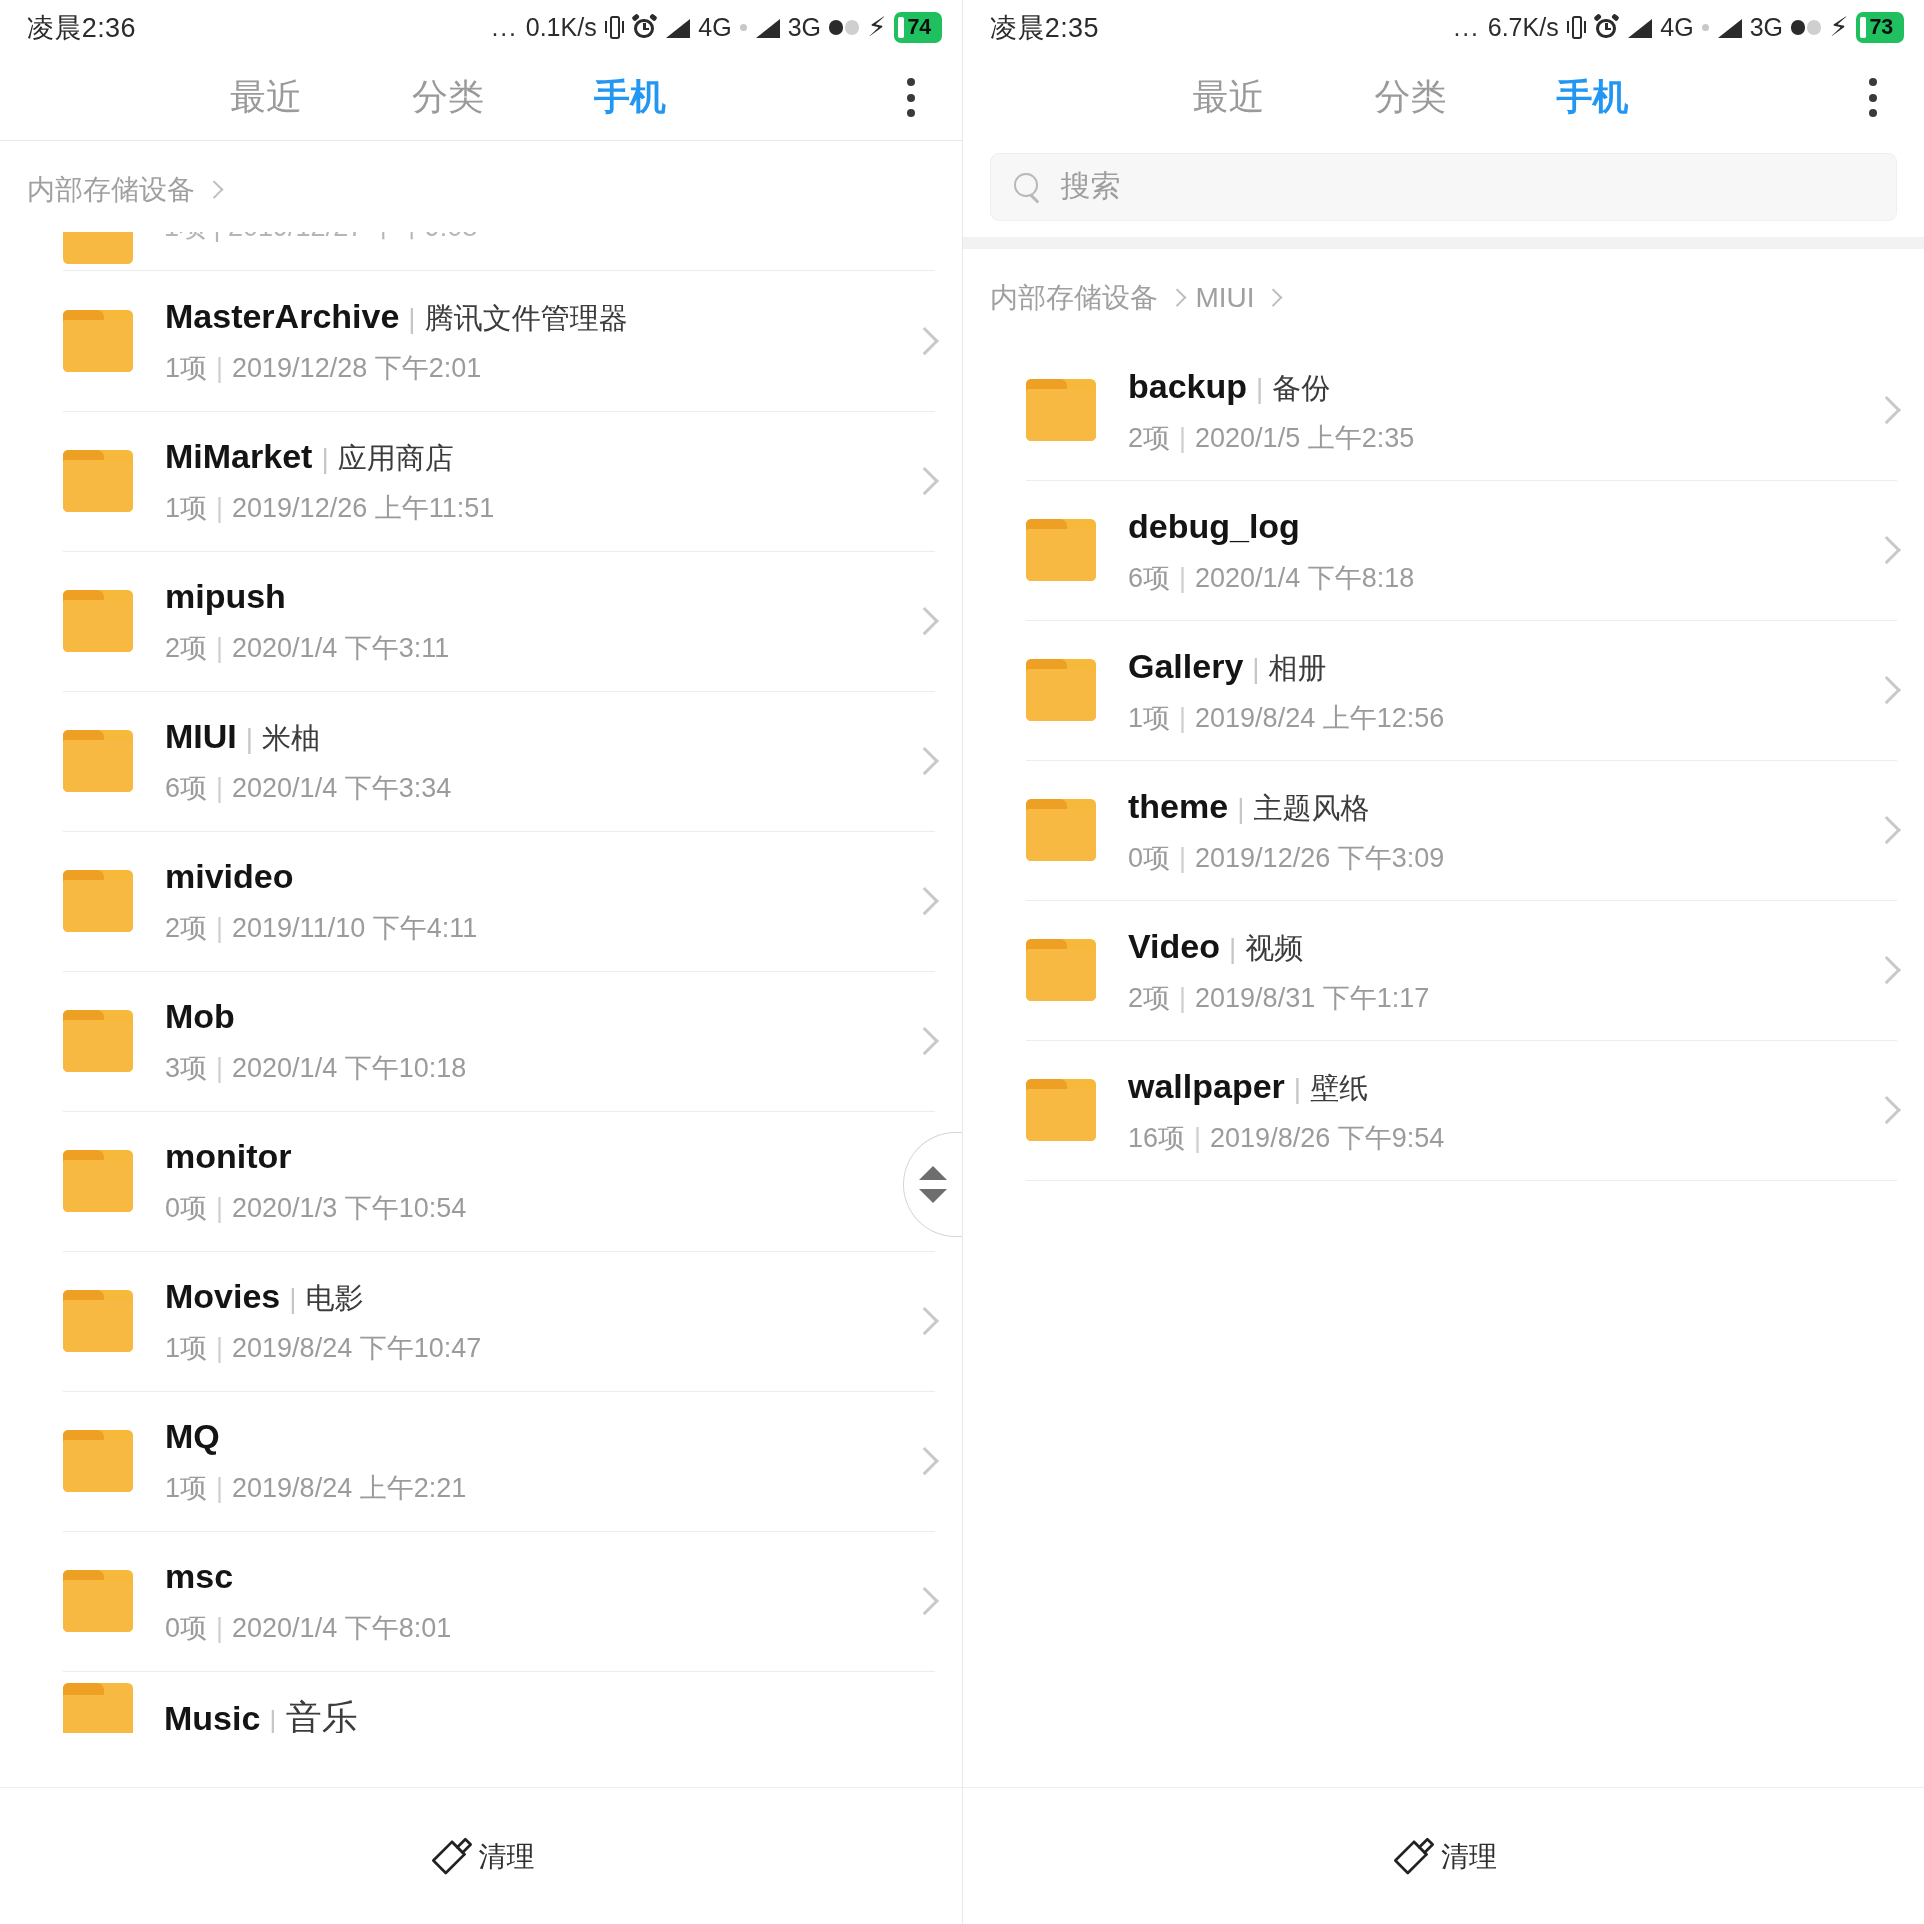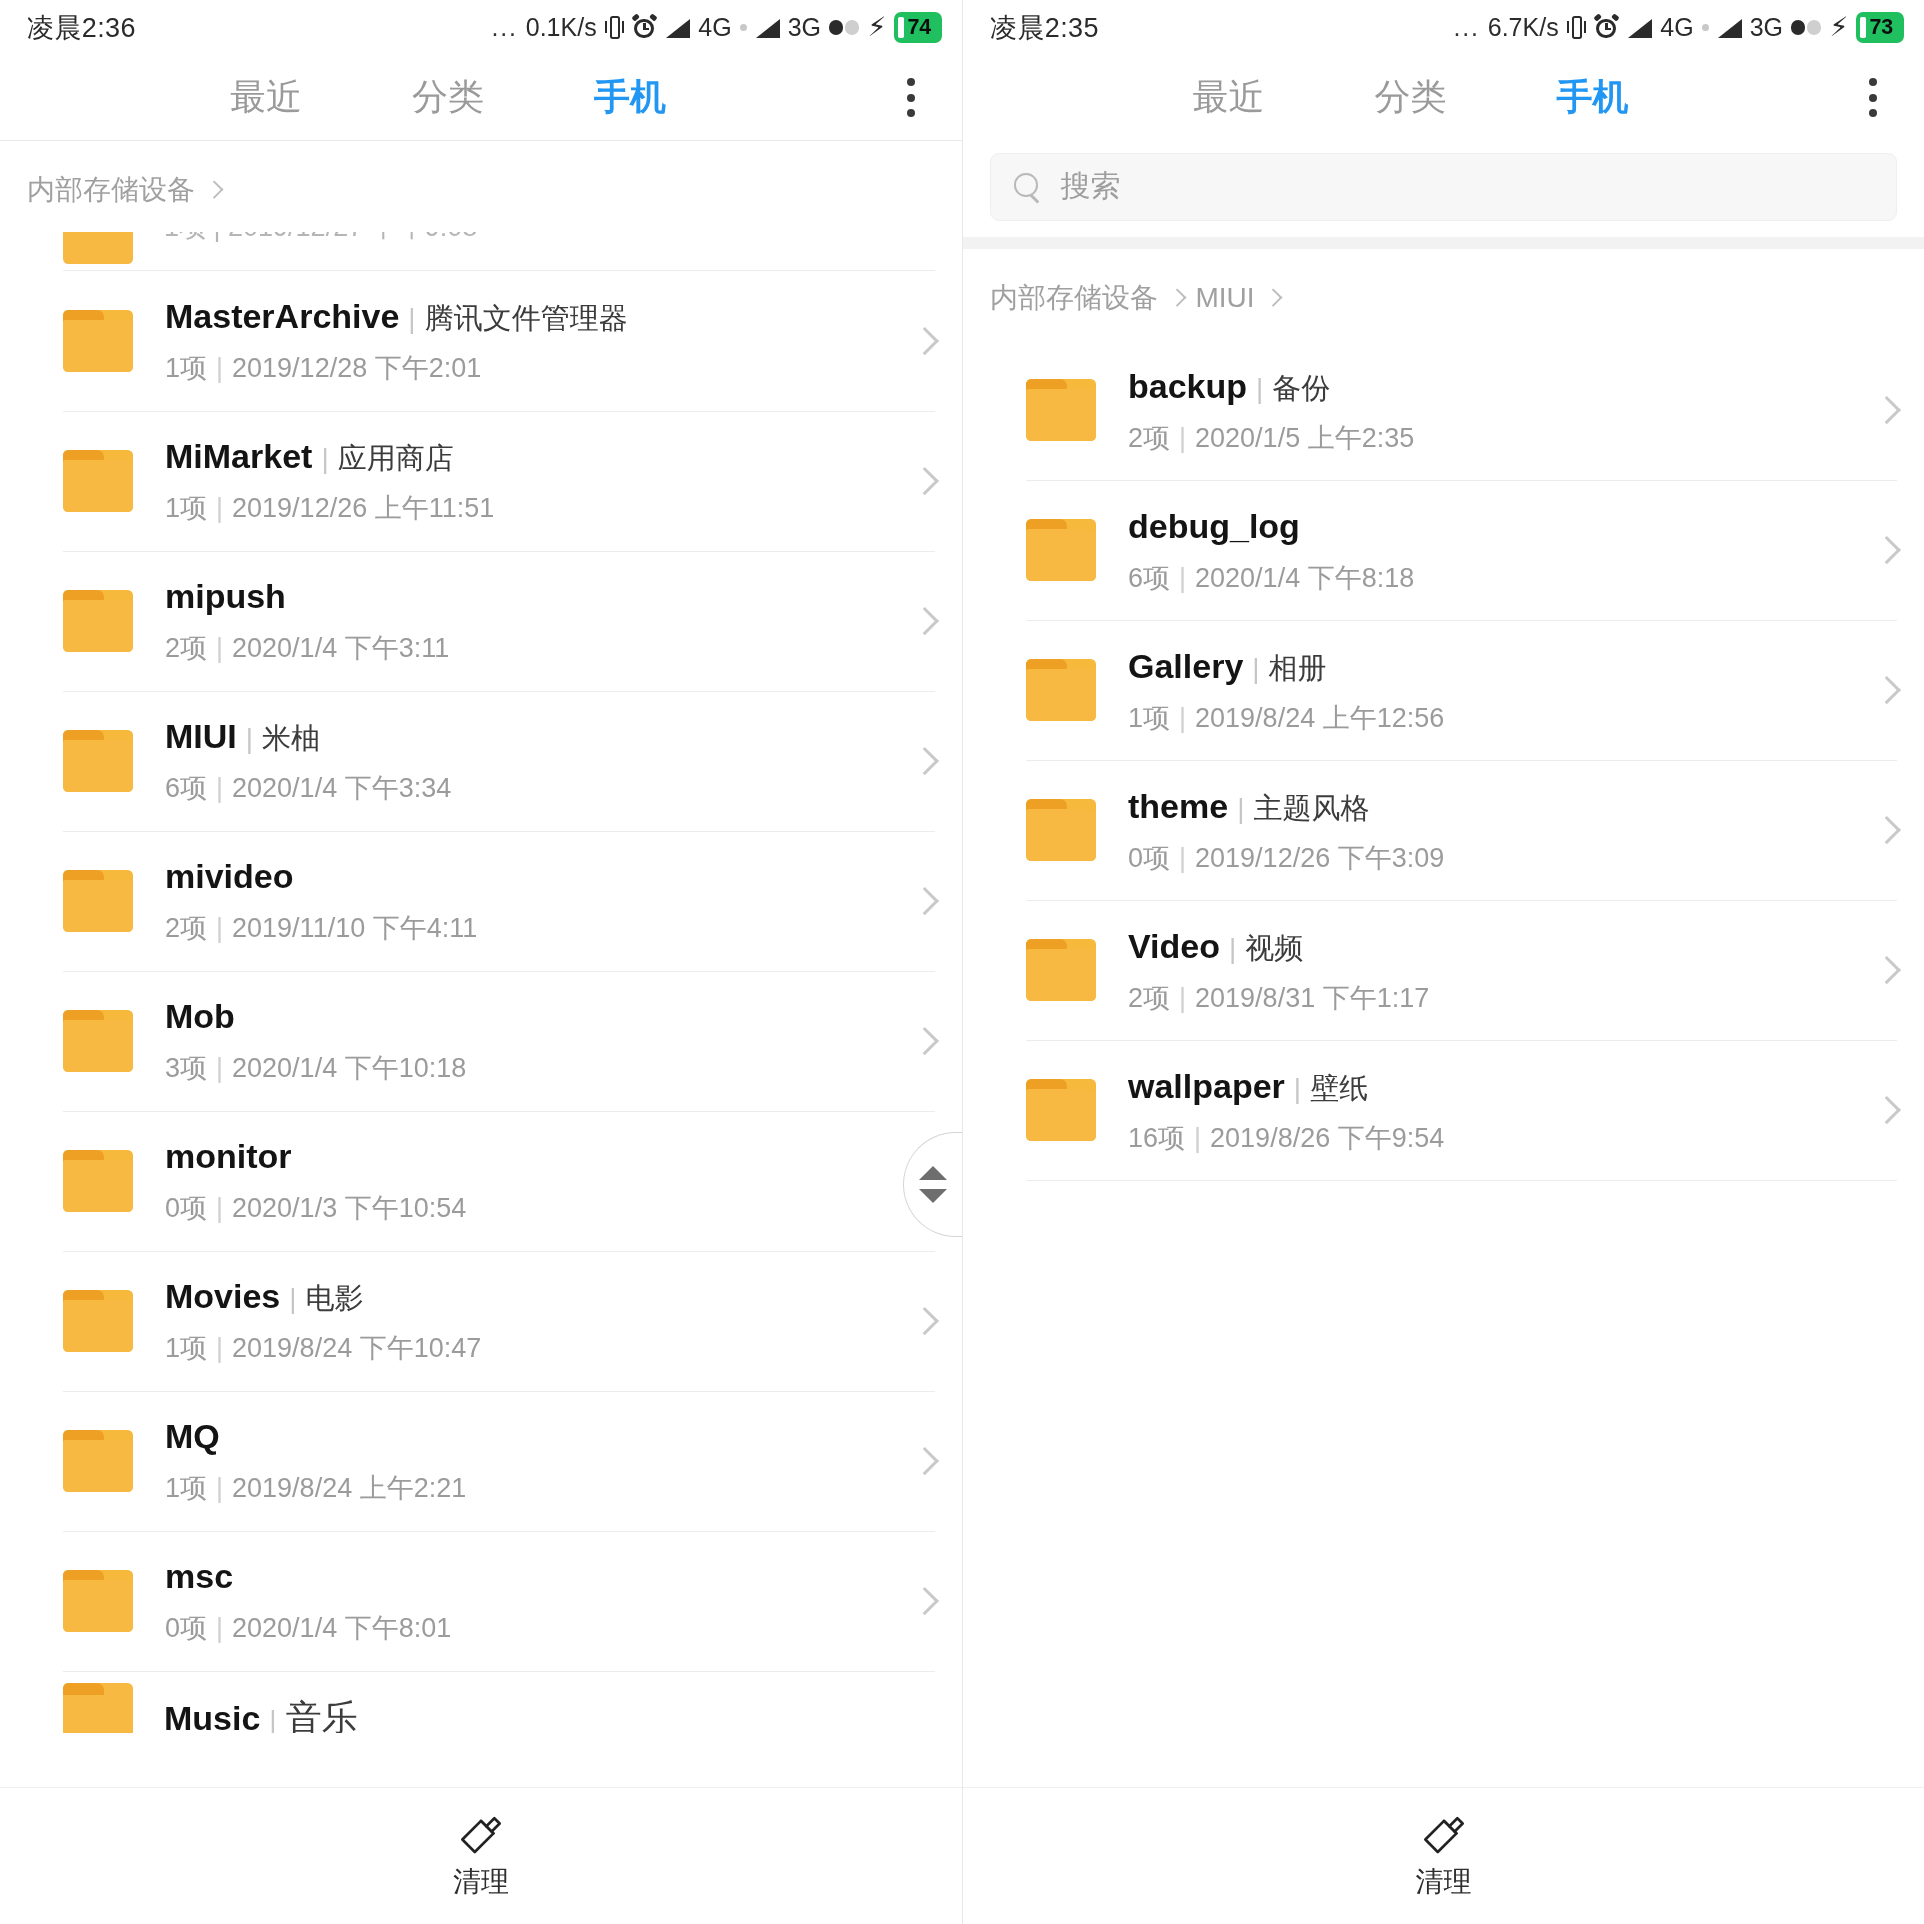"清理" .btn-clean { flex-direction: column -> row }
